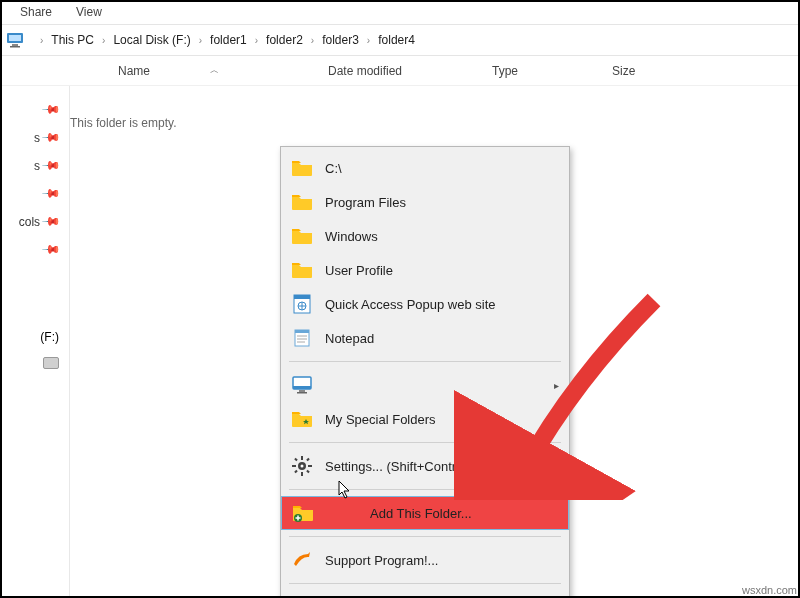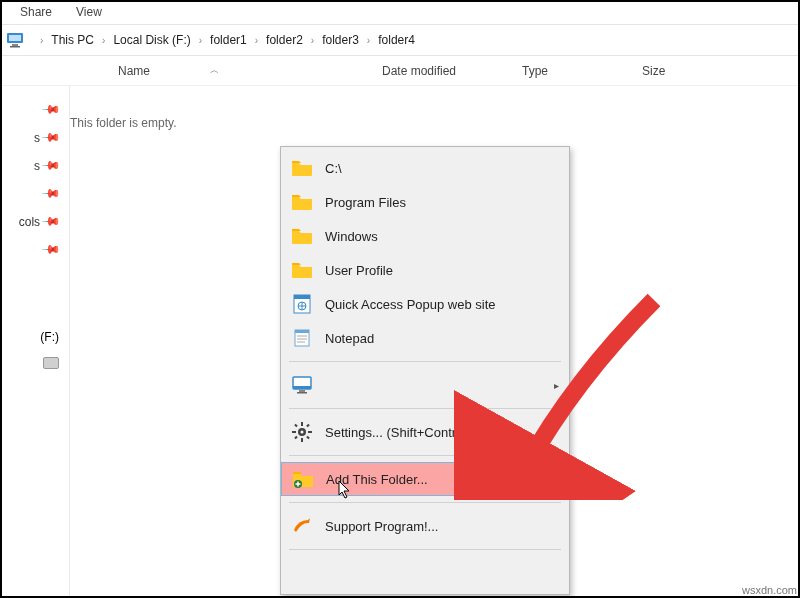"Name" .col-name { width: 382px -> 328px }
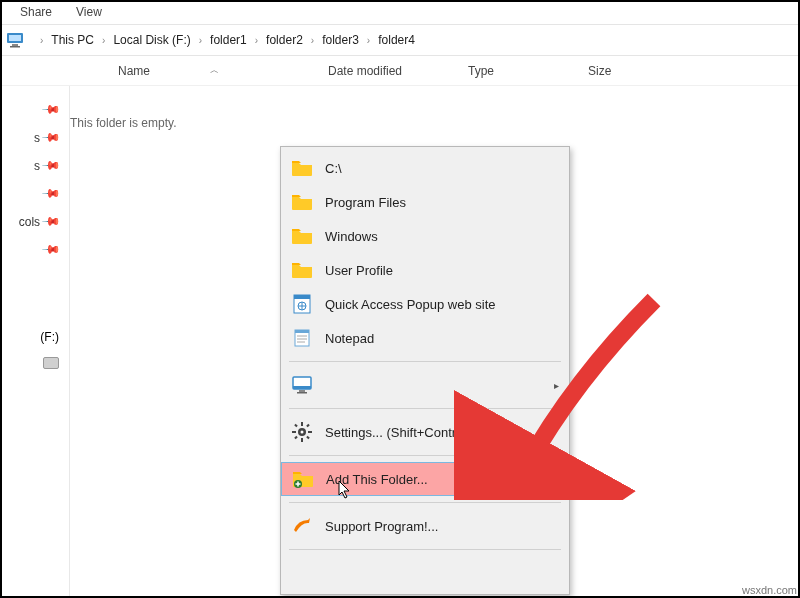"Type" .col-type { margin-left: none -> 24px }
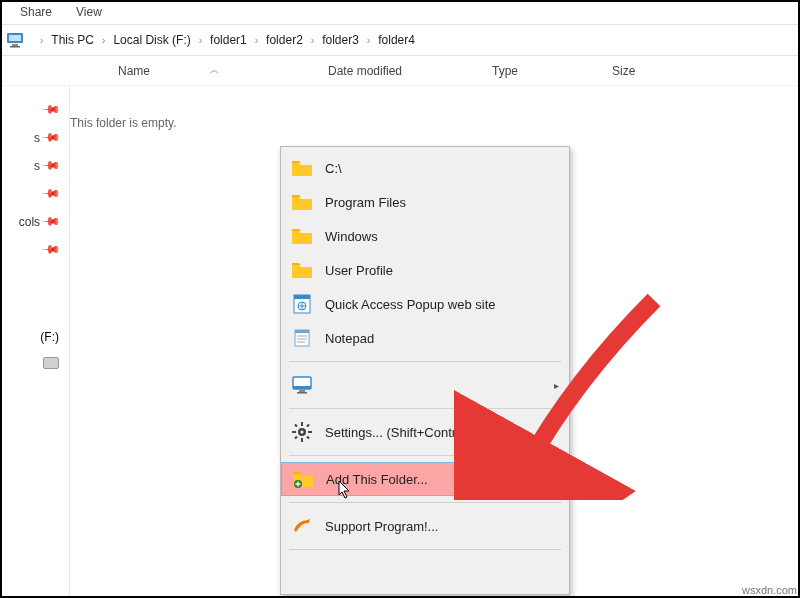"My Special Folders" div.menu-item { html: none -> <div> <span> <svg> <path></path> <path></path> <path></path> </svg> </span> <span>My Special Folders</span> <span>▸</span> </div> }
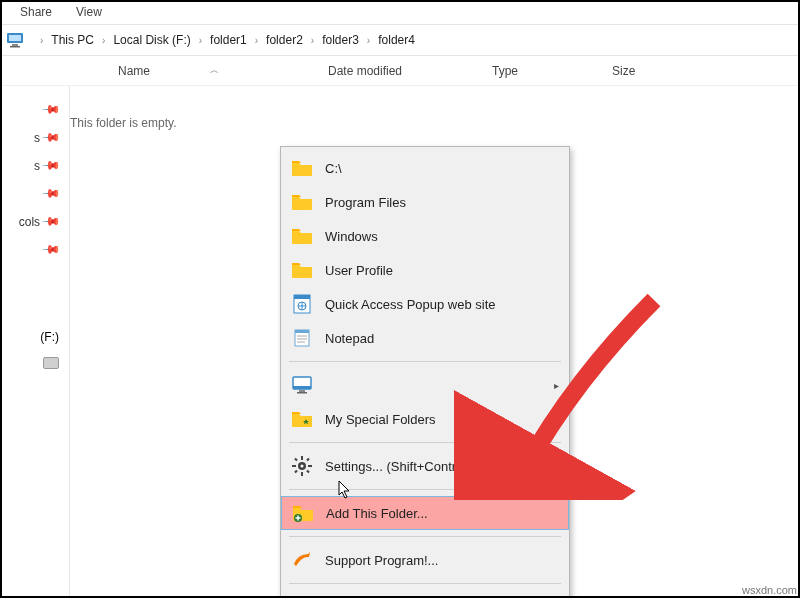"Add This Folder..." .menu-item.highlight { background: #fca5a5 -> #ef4444; gap: none -> 44px }
